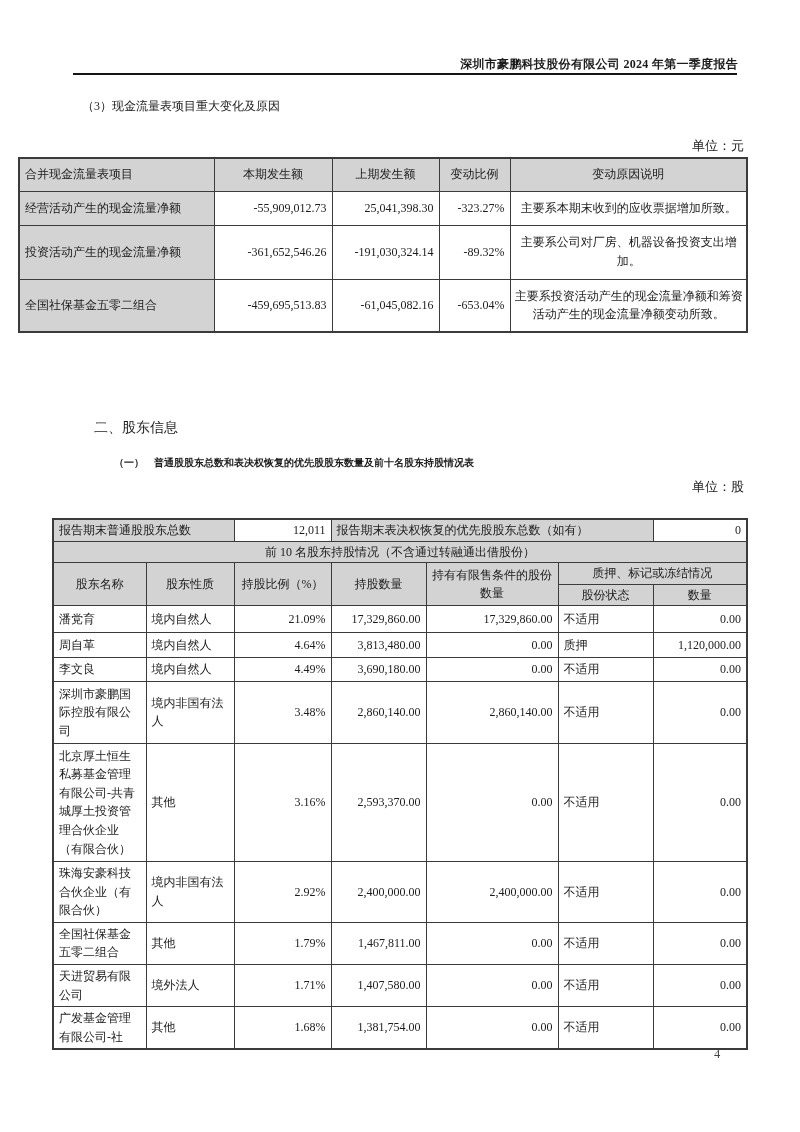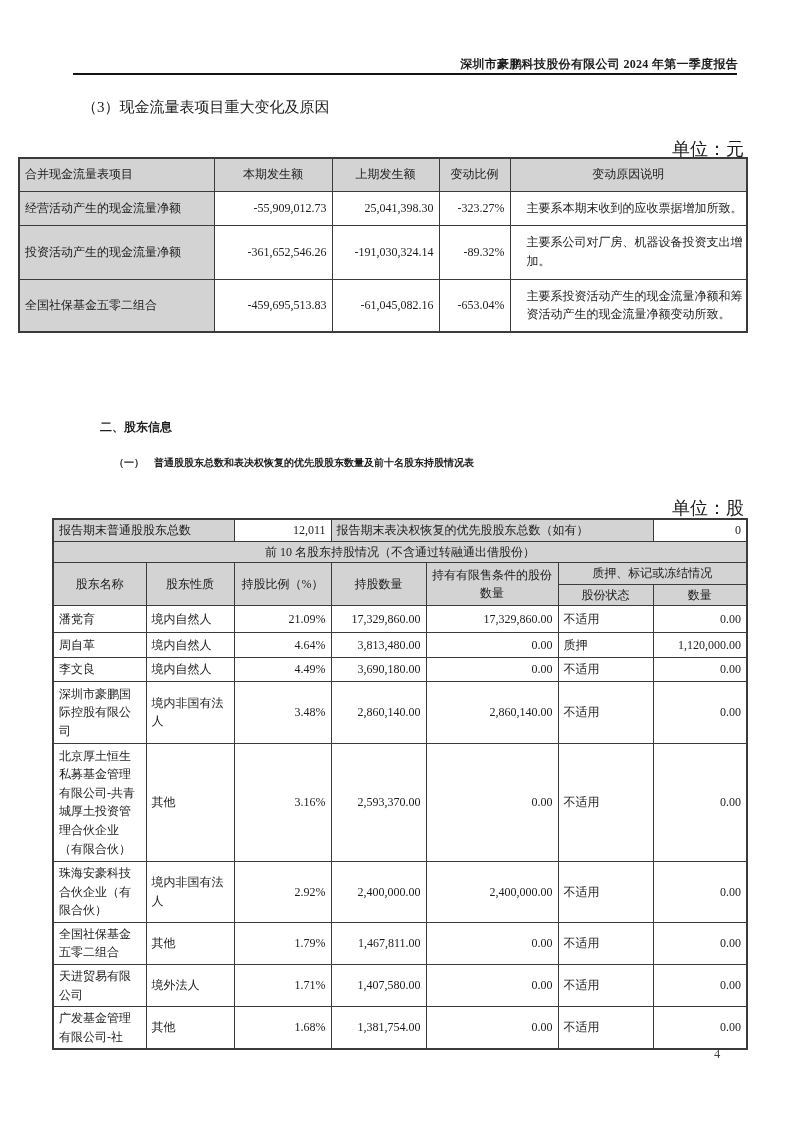"（3）现金流量表项目重大变化及原因" .sec3-title { font-size: 15px -> 12px }
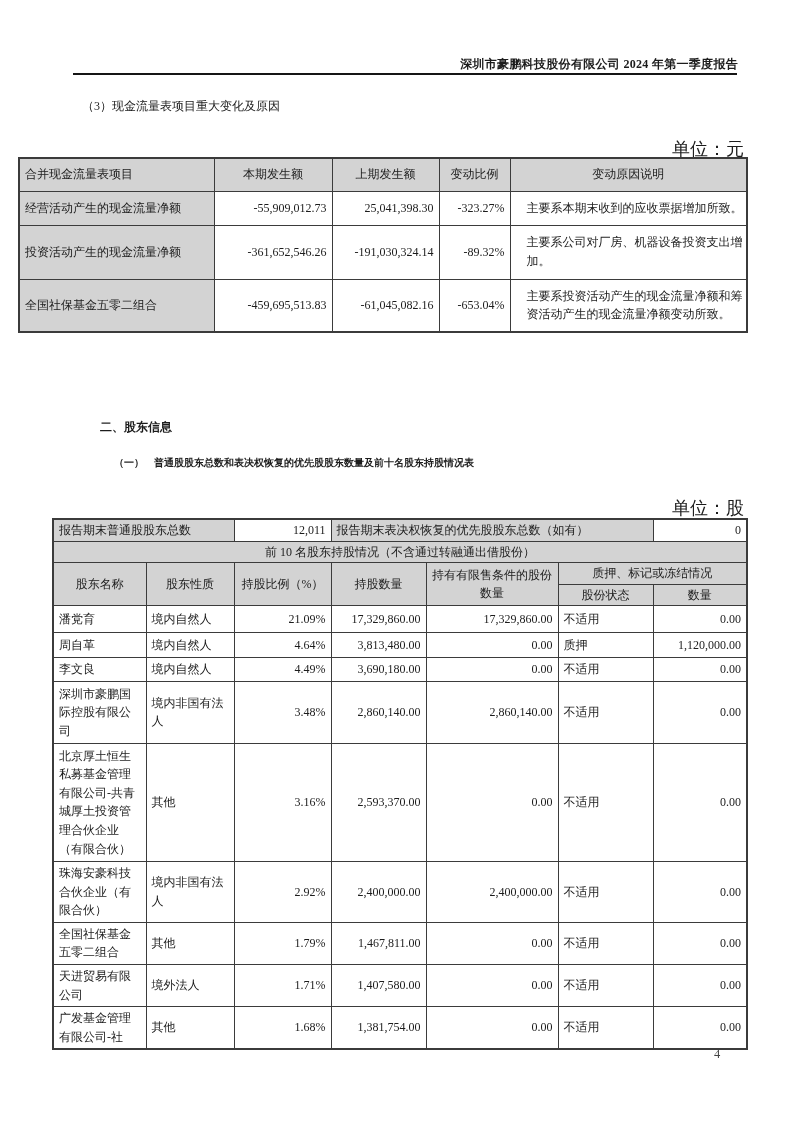"单位：元" .unit { font-size: 18px -> 13px }
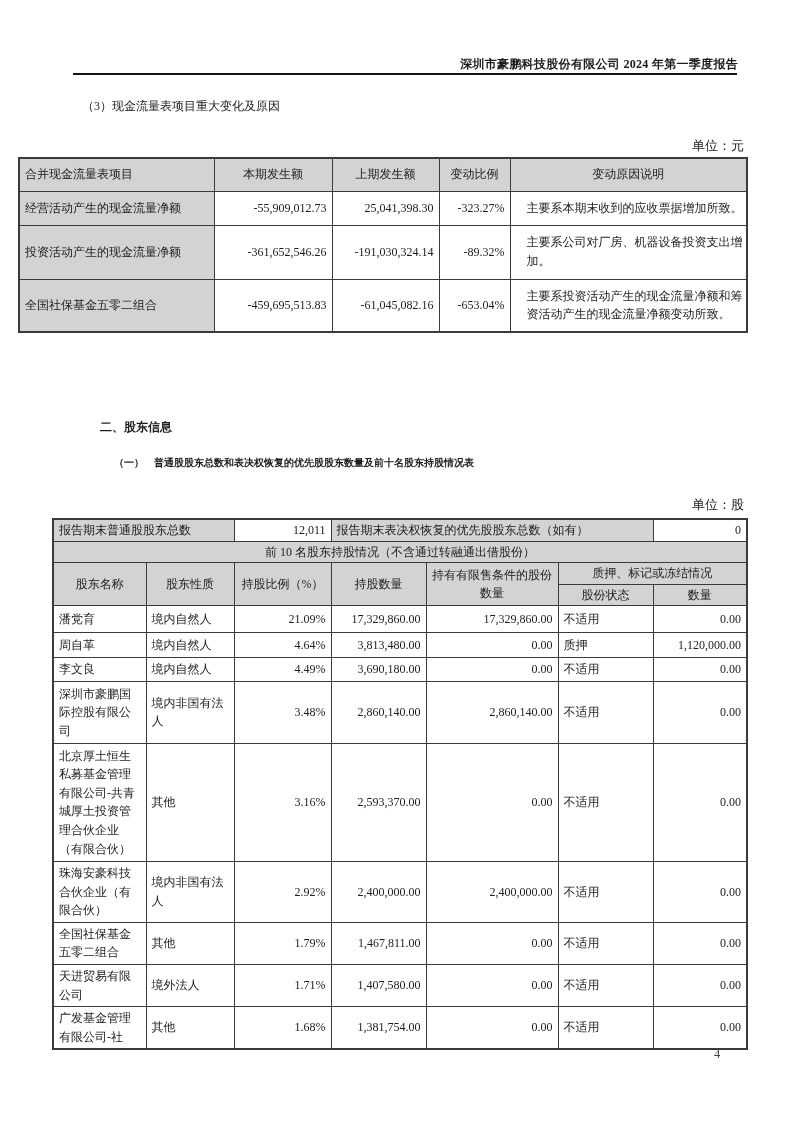"主要系本期末收到的应收票据增加所致。" .reason { padding-left: 16px -> 4px; text-align: left -> center }
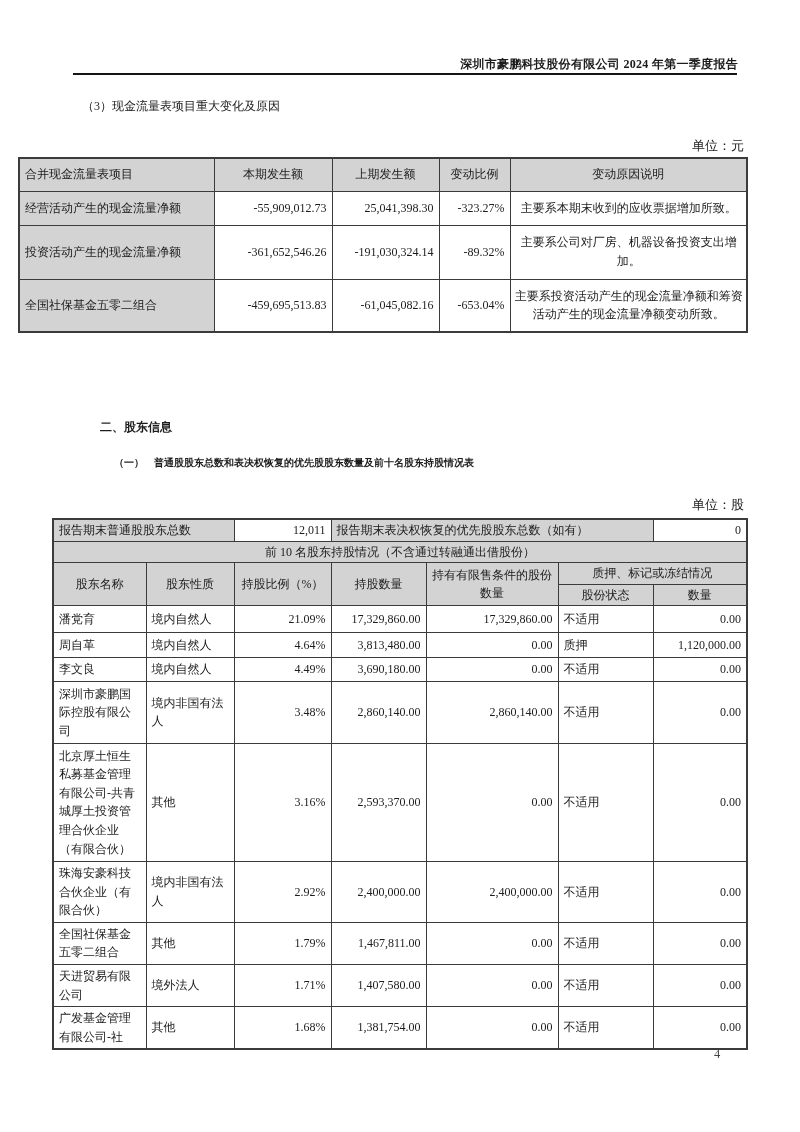"二、股东信息" .sec2-title { font-size: 12px -> 14px; font-weight: bold -> normal; left: 100px -> 94px }
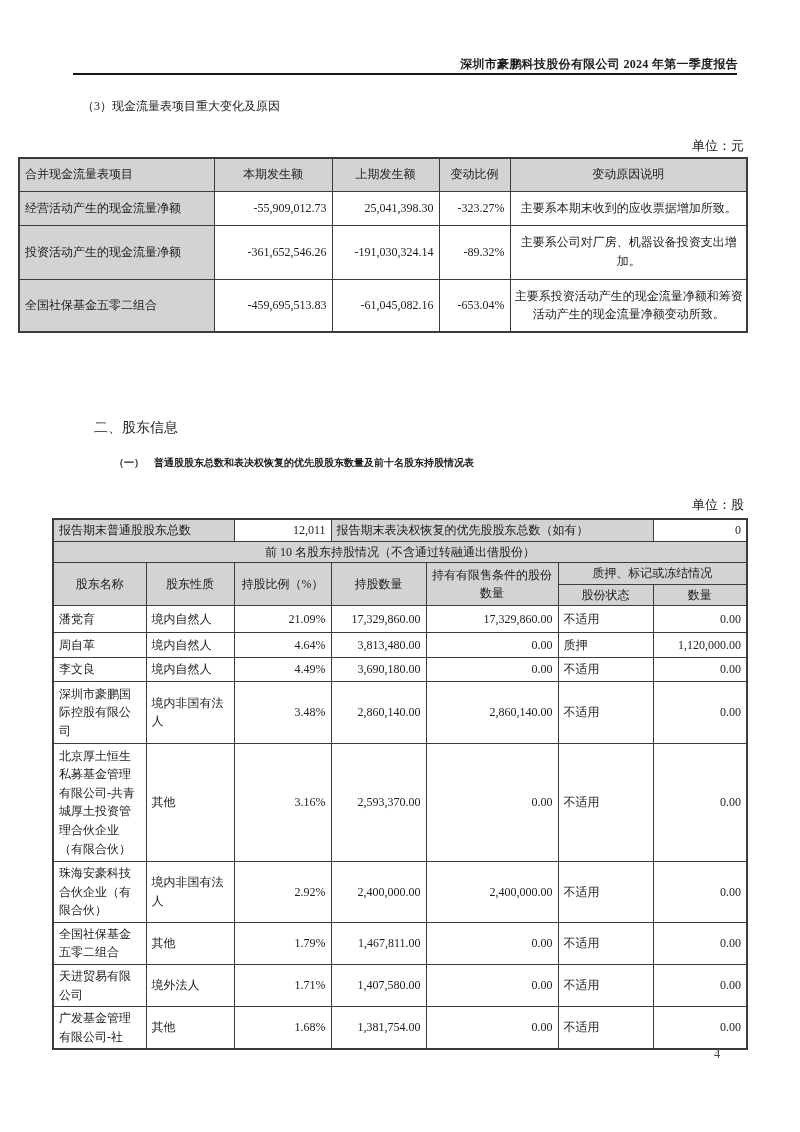"单位：股" .unit-gu { top: 496px -> 478px }
